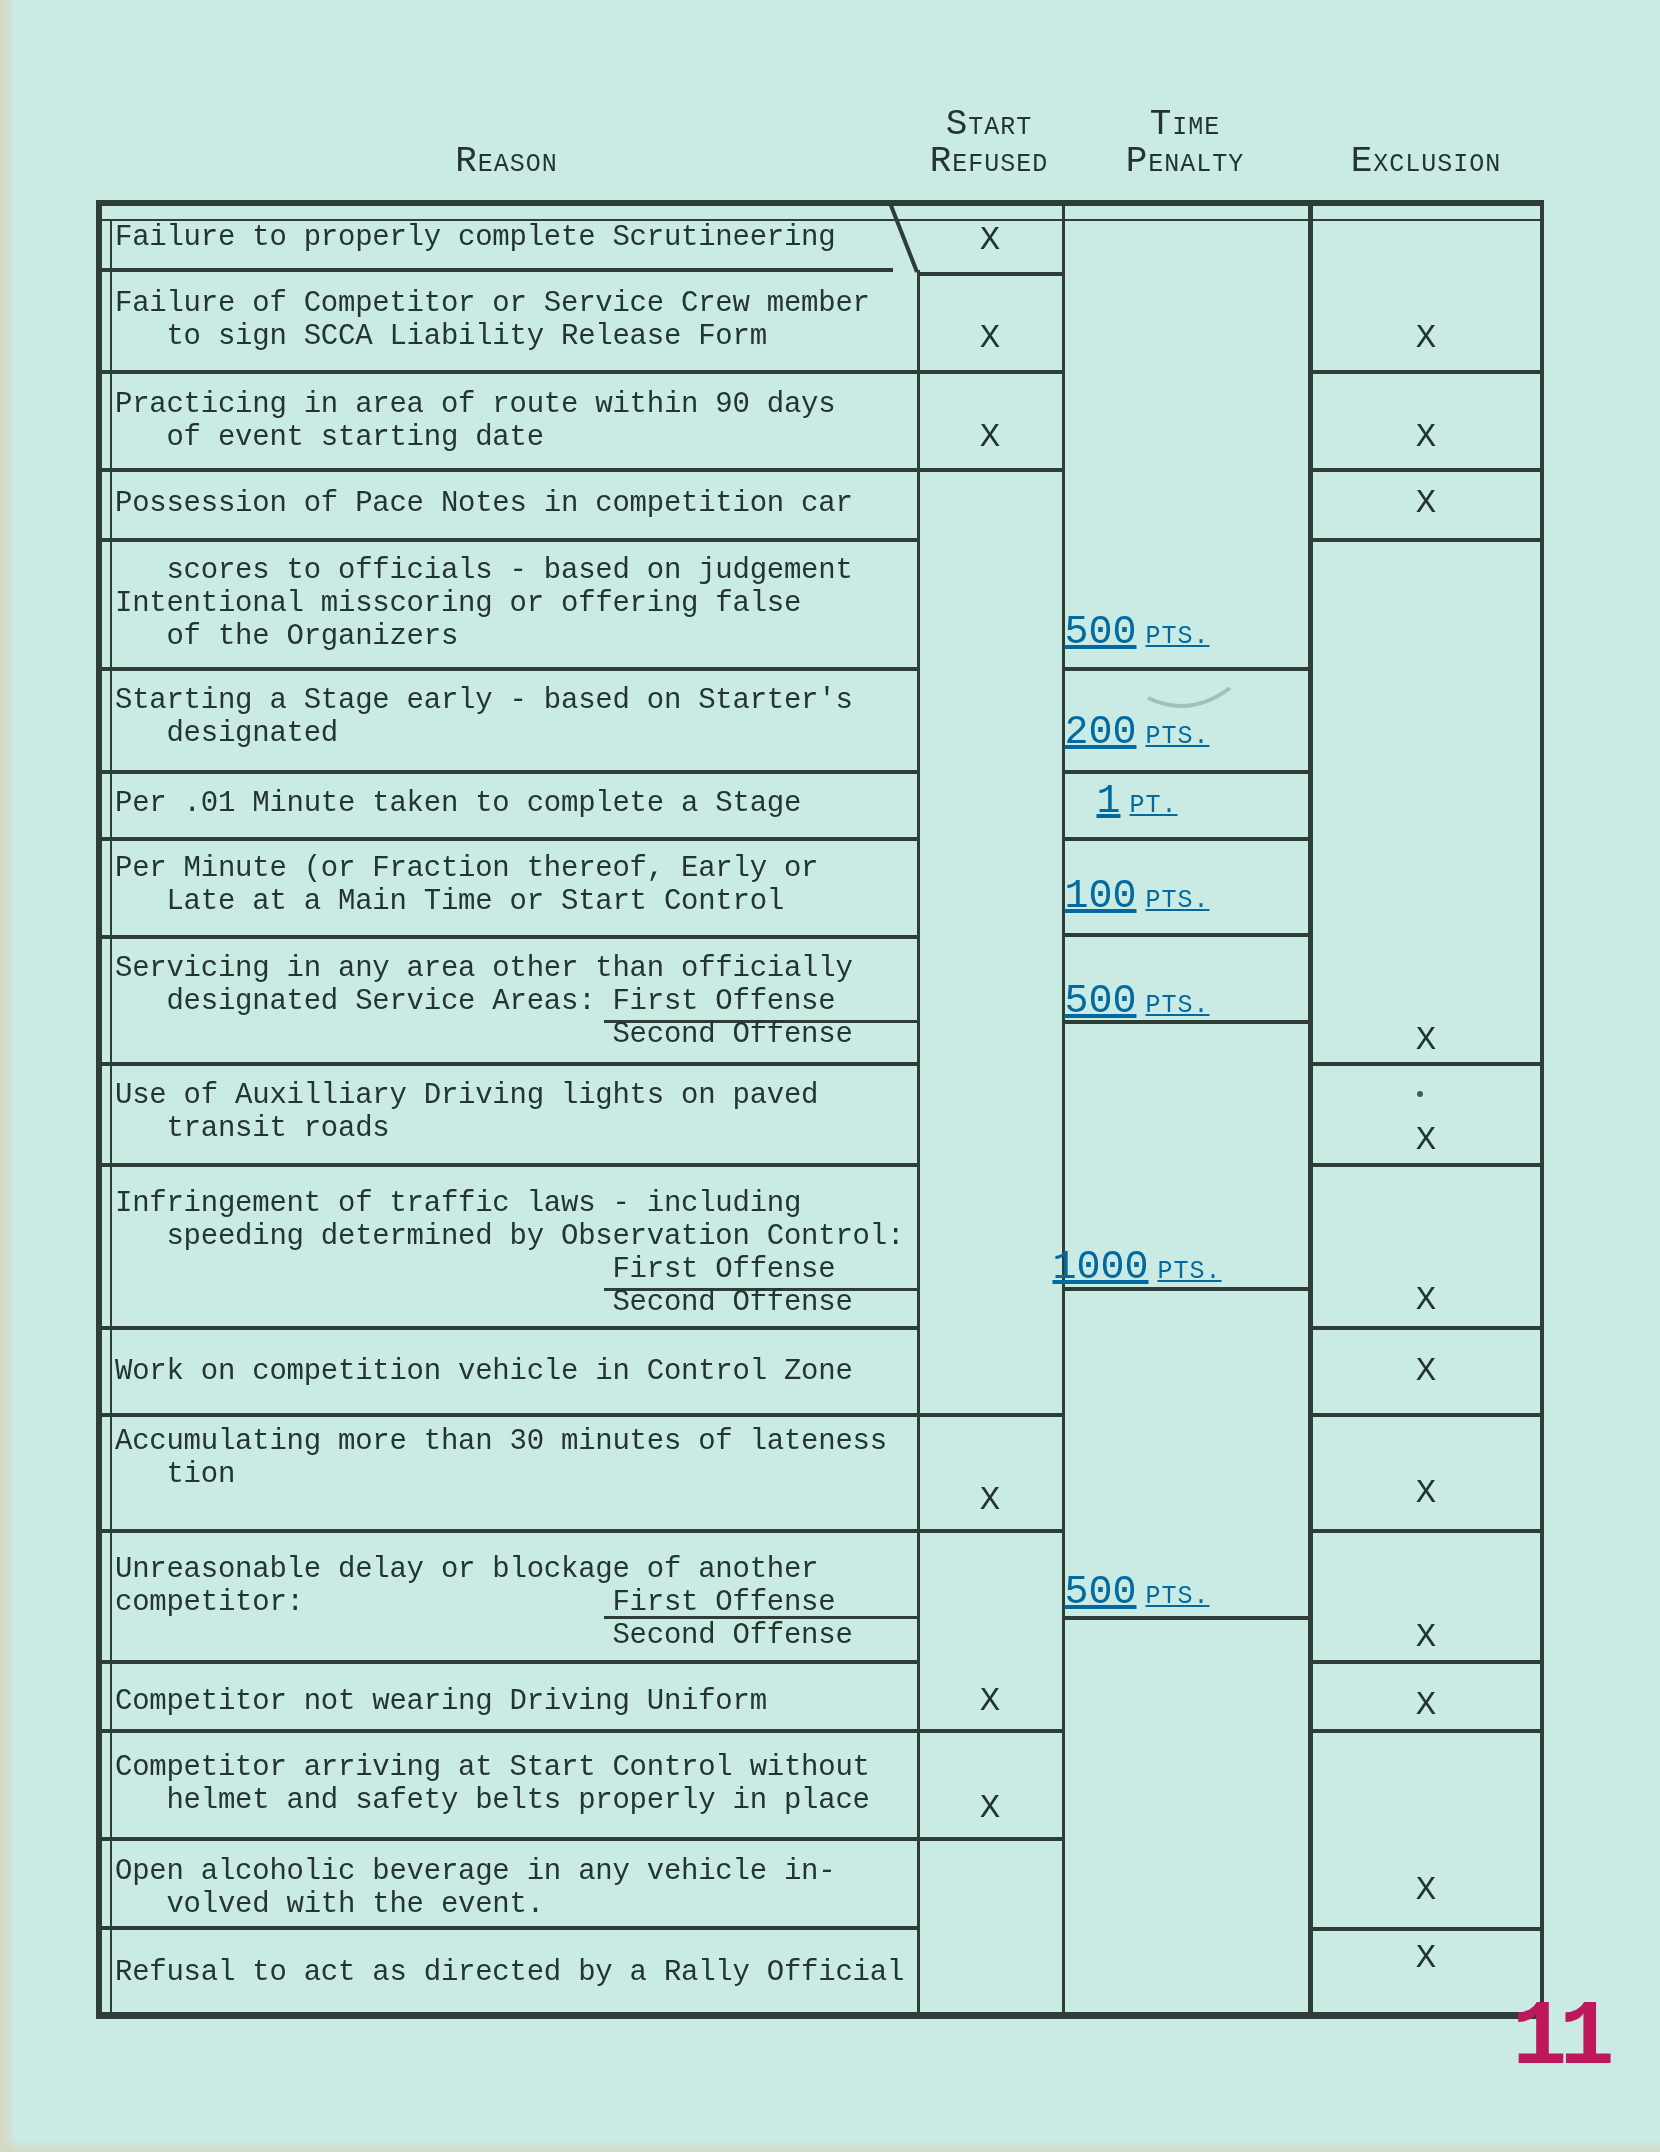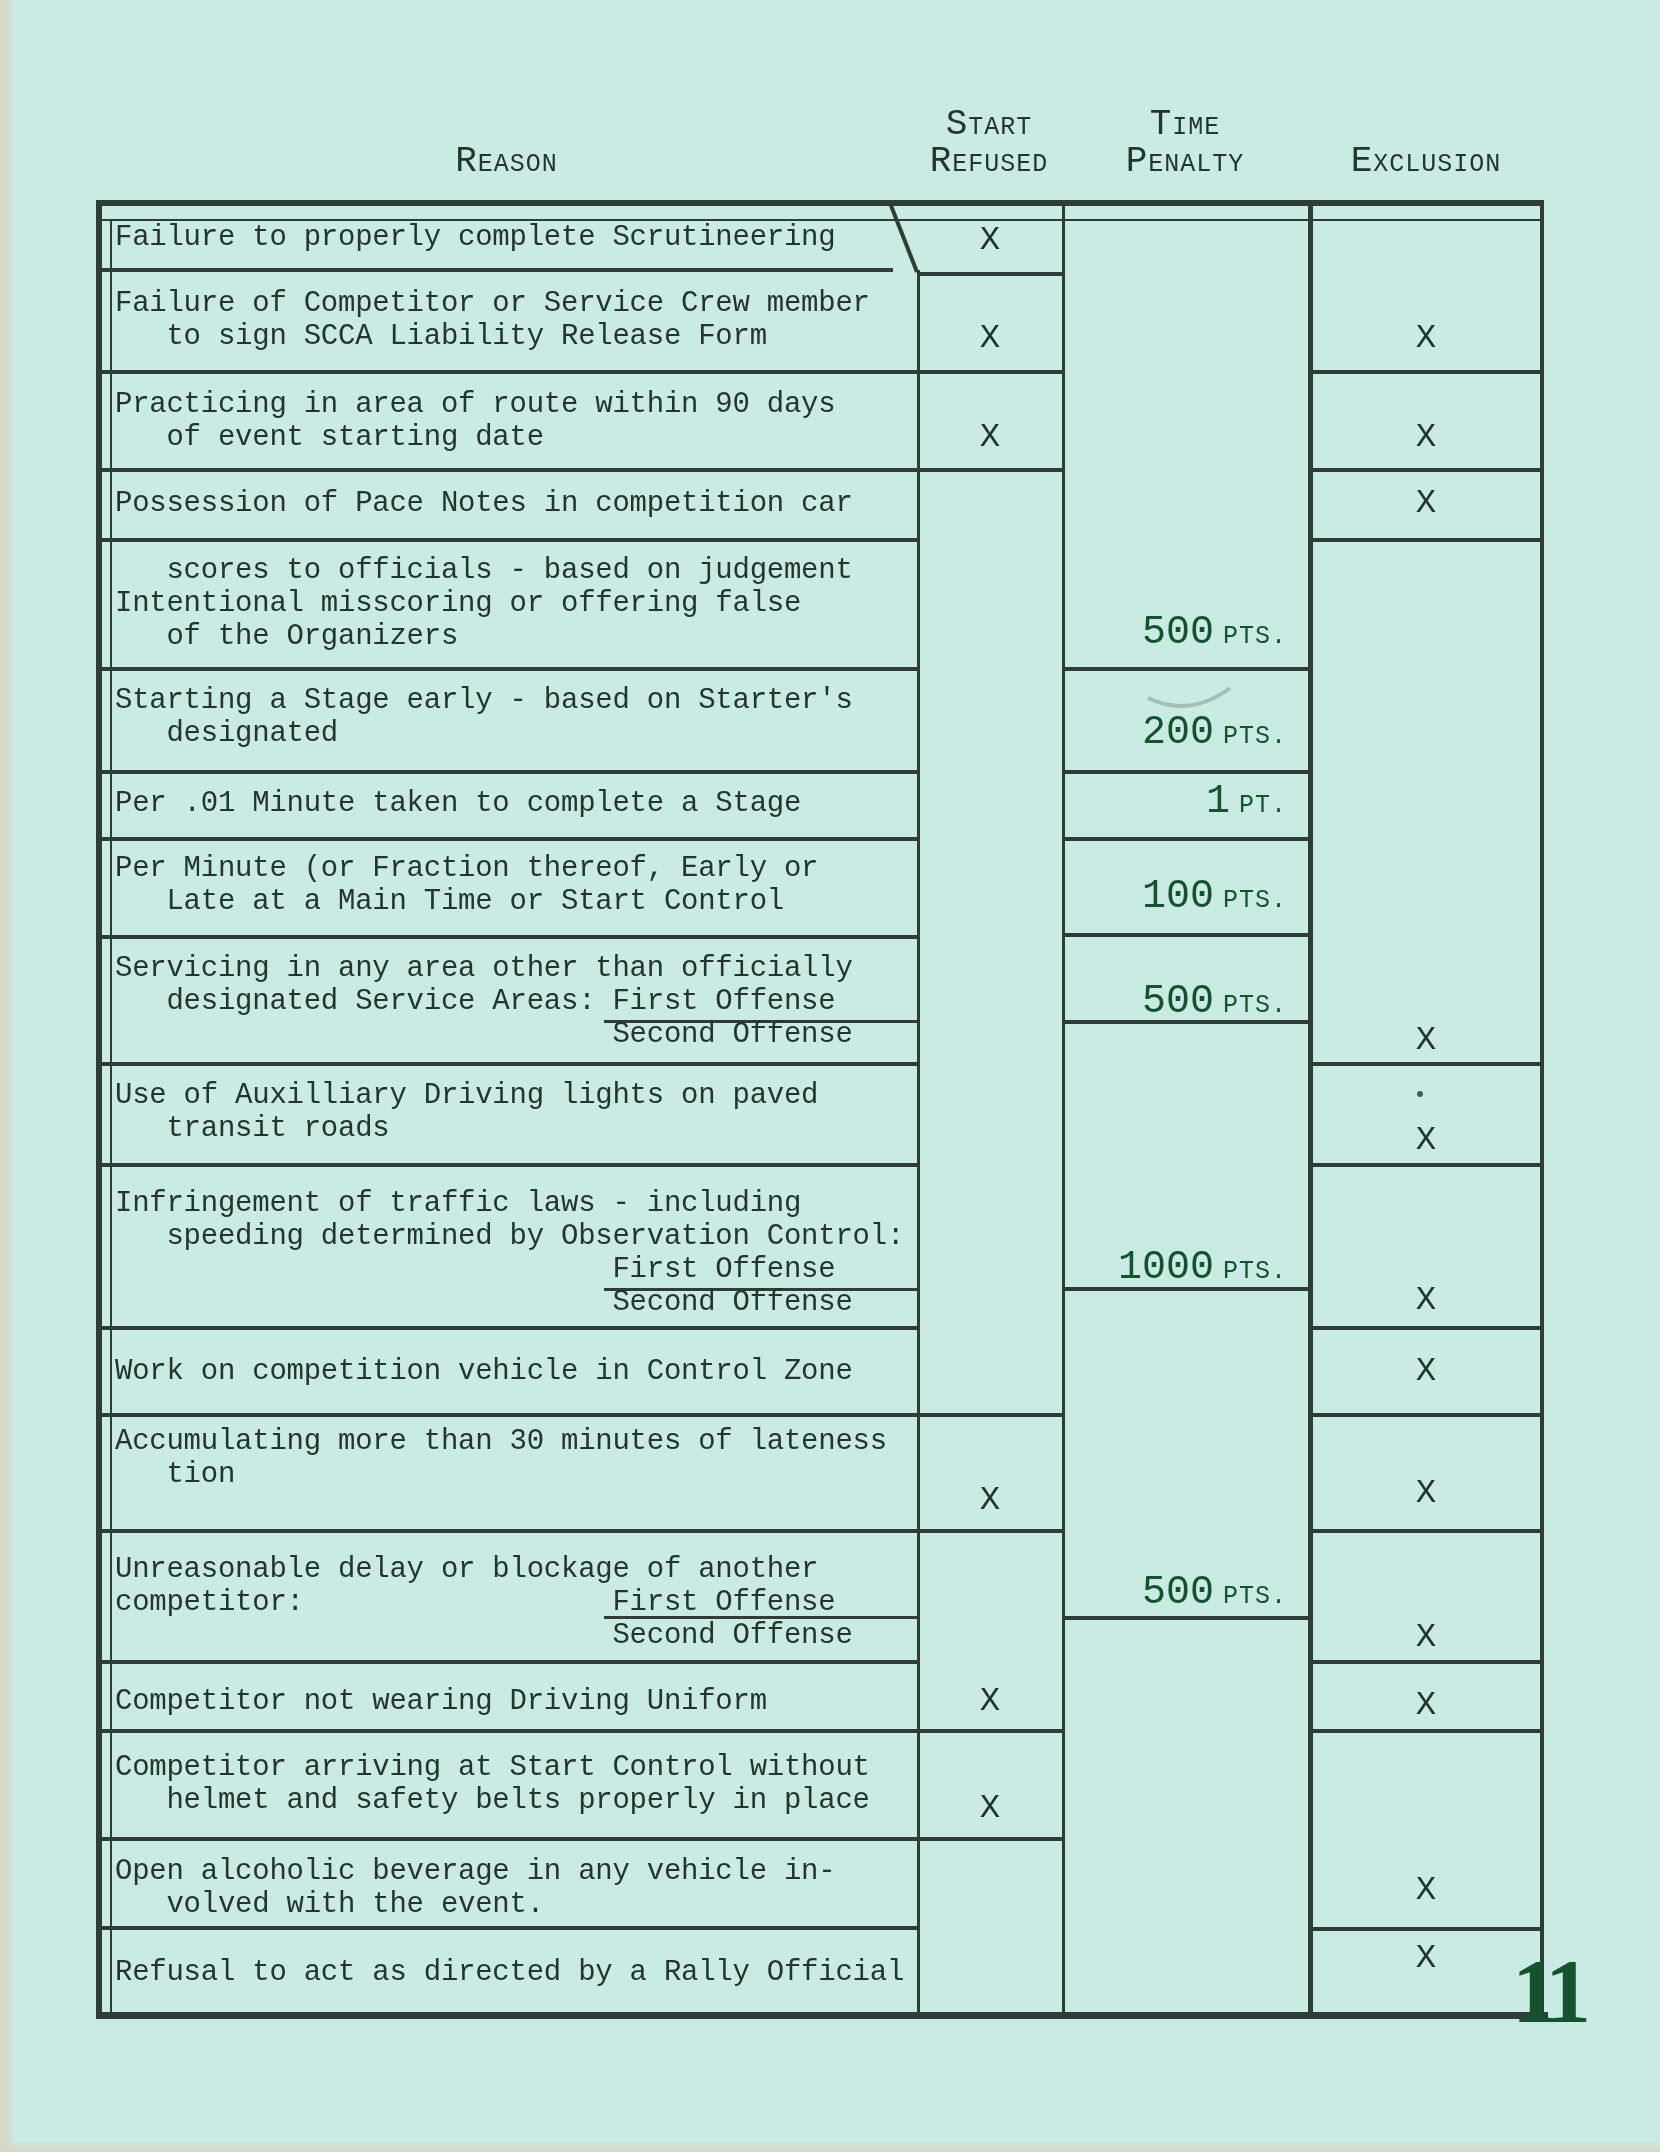"500" .tpval { color: #14532d -> #0369a1; justify-content: flex-end -> center; text-decoration: none -> underline }
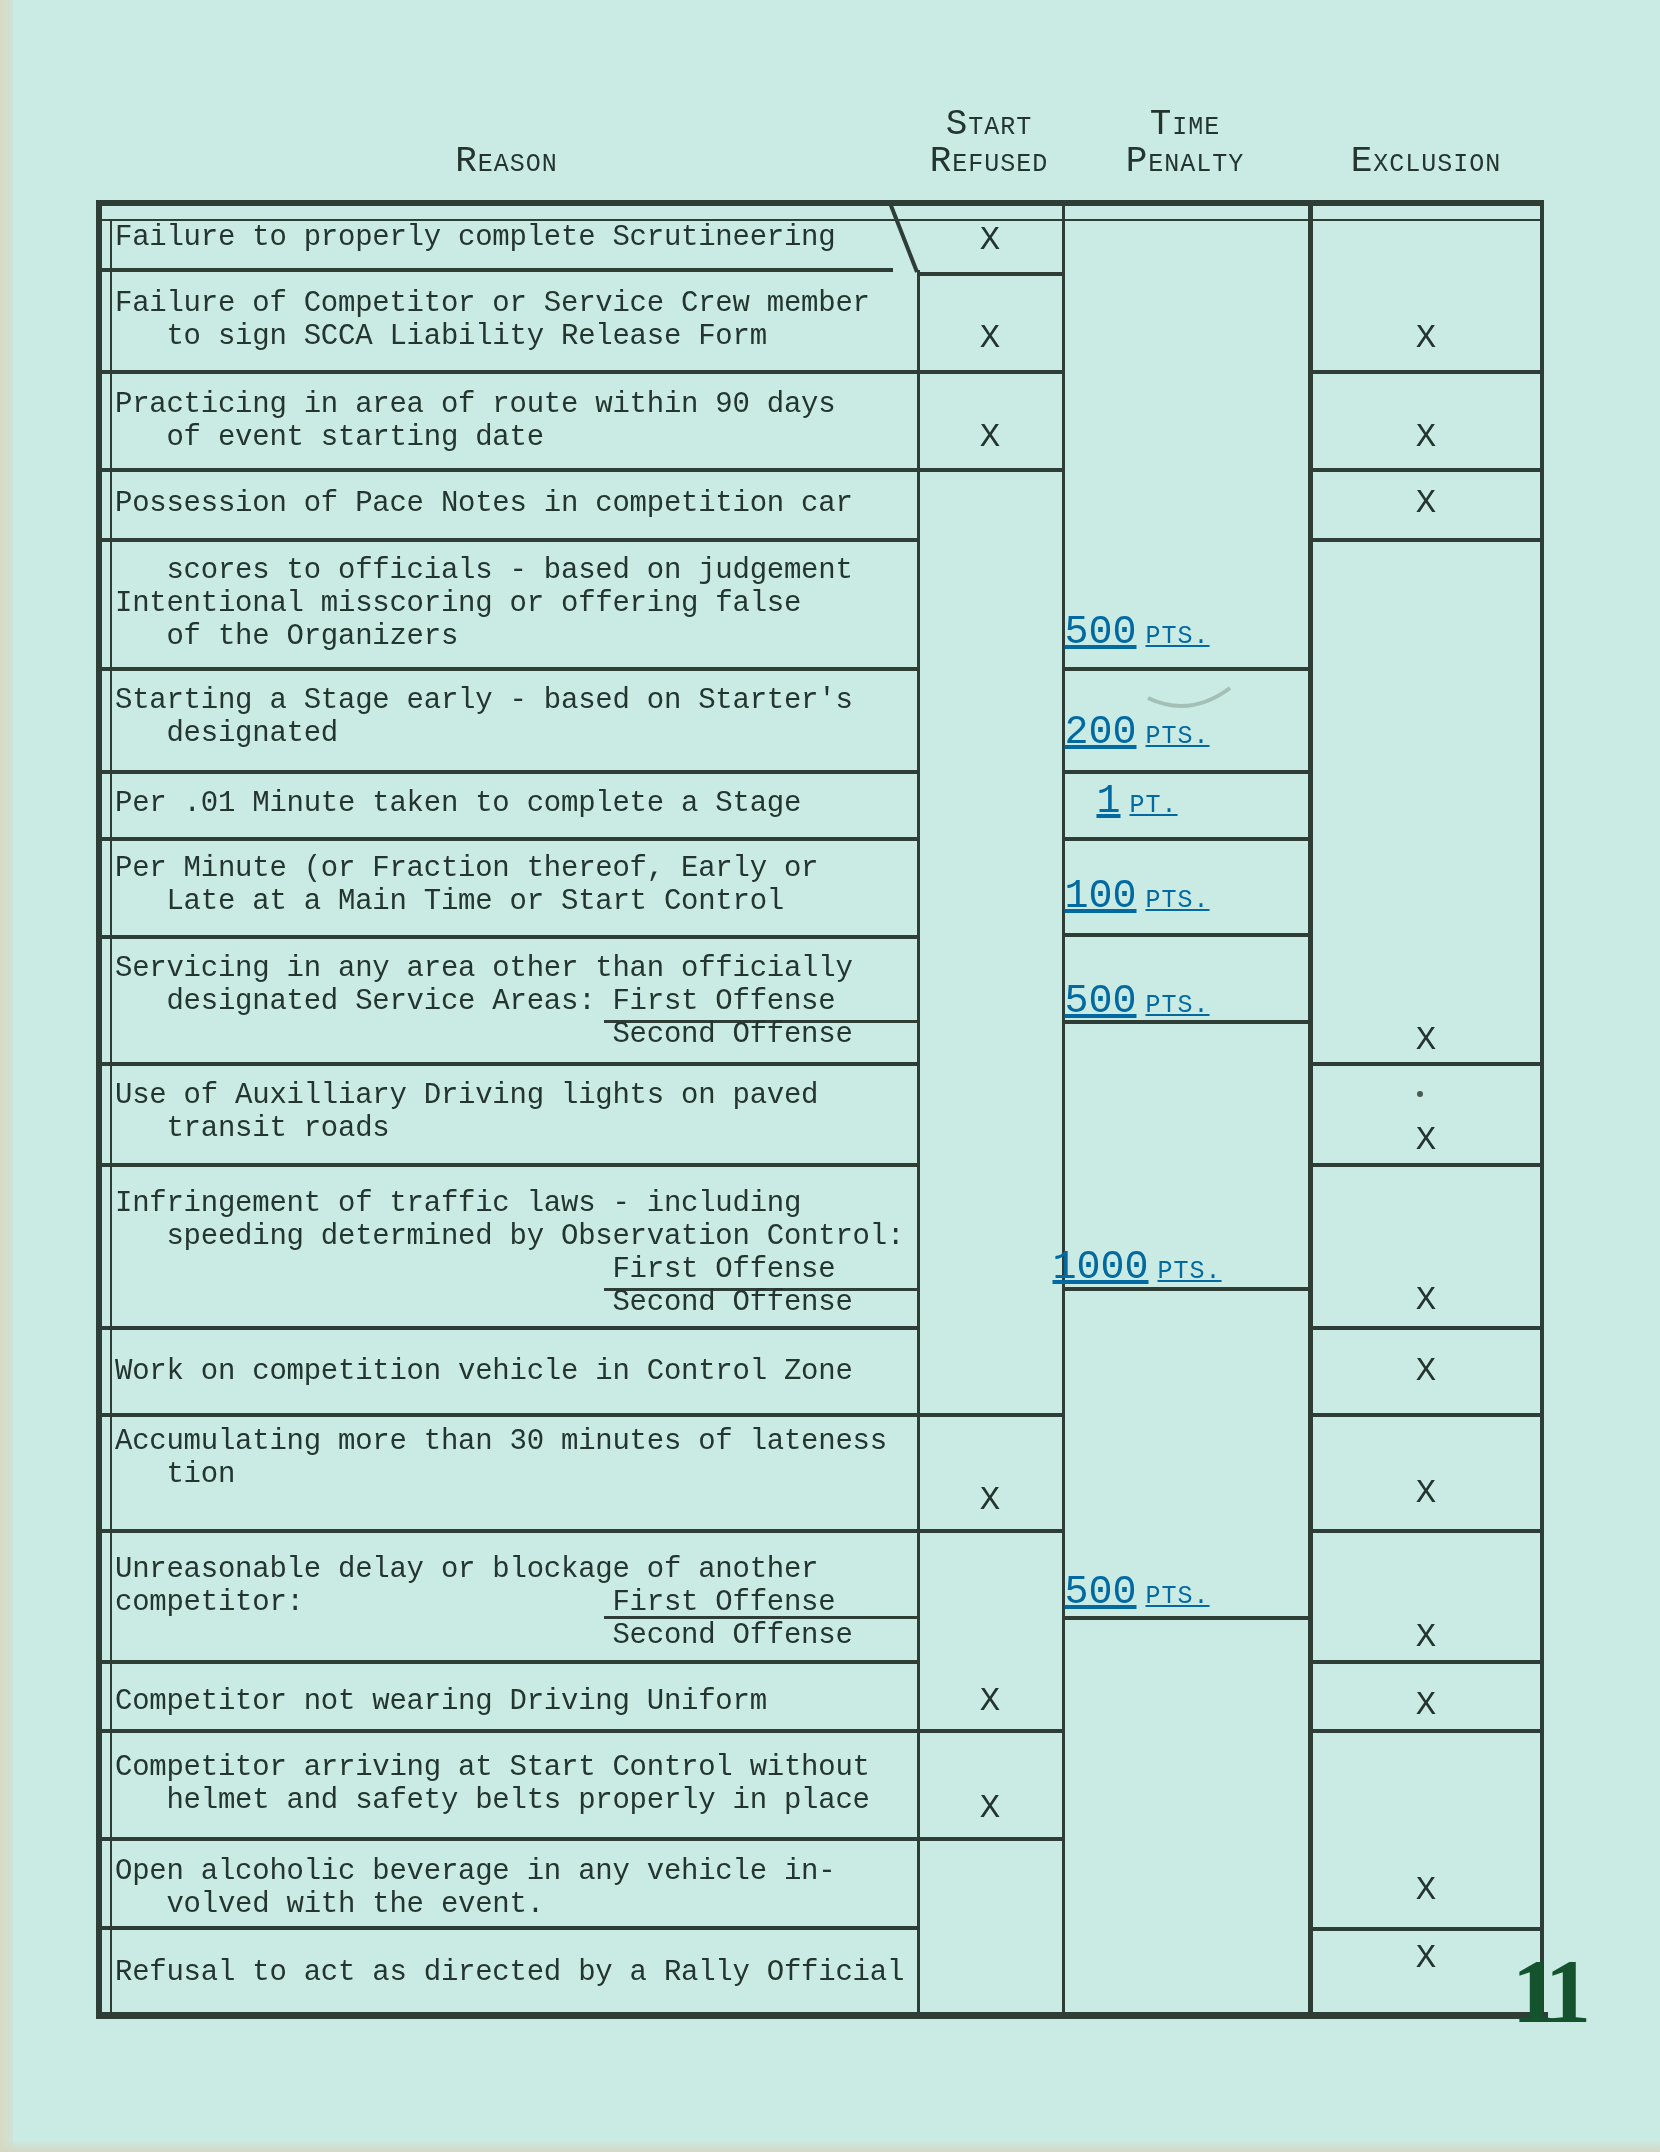"11" #page-number { color: #14532d -> #be185d; font-family: Liberation Serif, serif -> Liberation Mono, monospace; top: 1938px -> 1986px }
